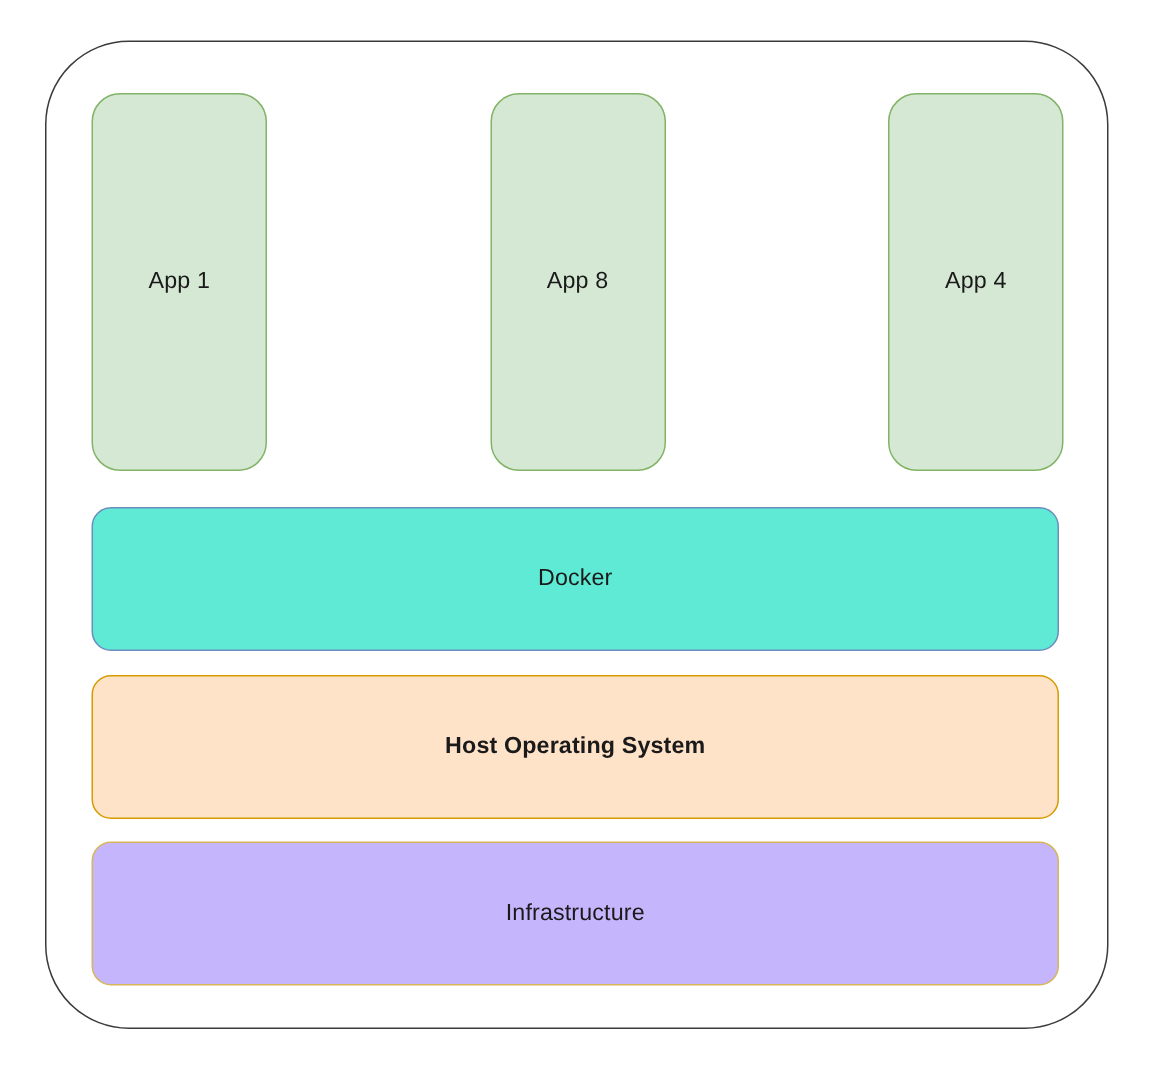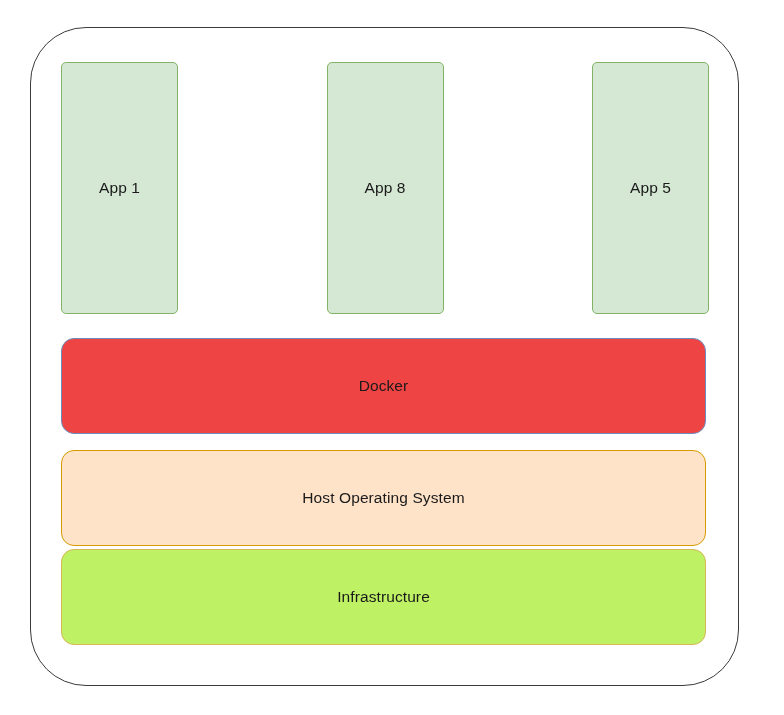"App 1" .app-box { border-radius: 5px -> 19px }
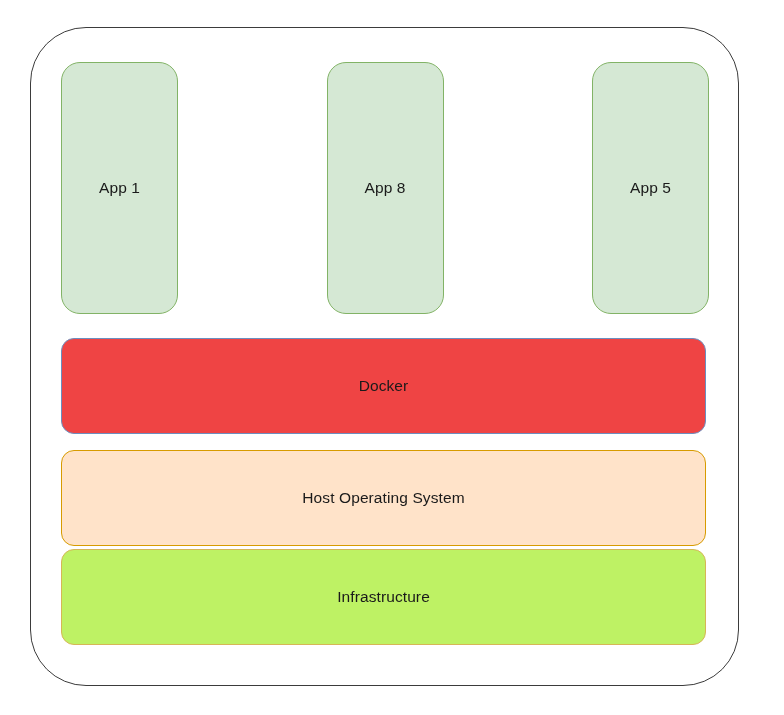"App 5" span.app-label { text: 5 -> 4 }
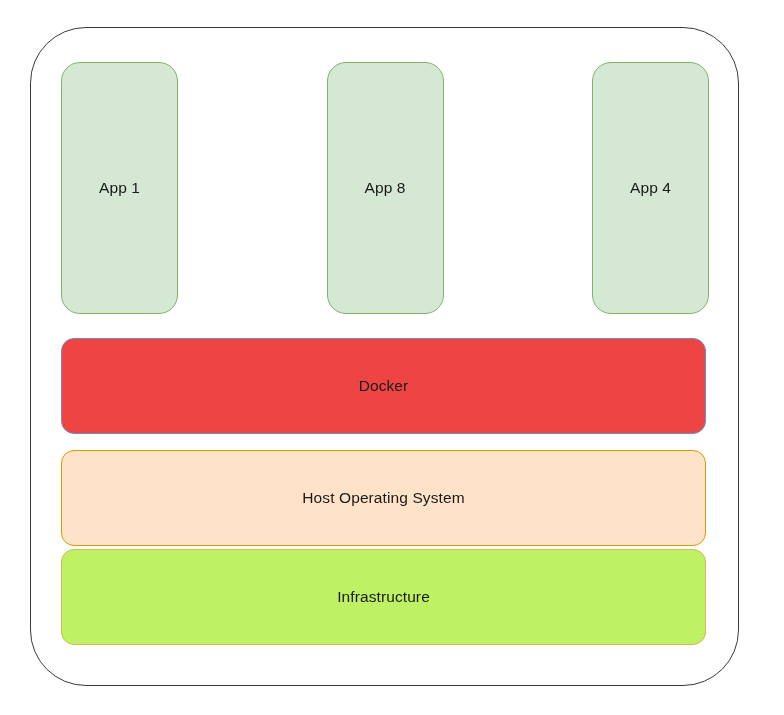"Docker" .band-docker { background: #ef4444 -> #5eead4 }
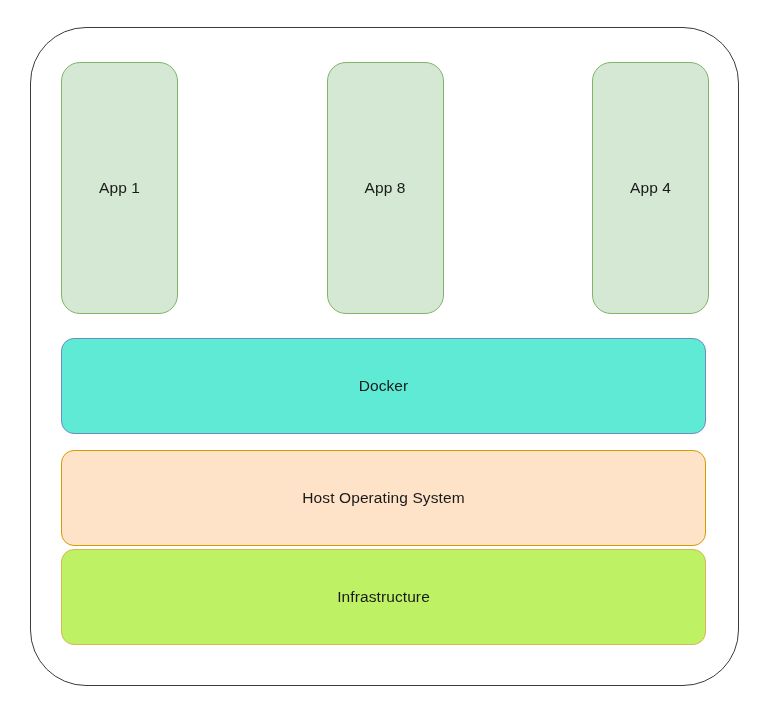"Host Operating System" .band-host-os { font-weight: none -> bold }
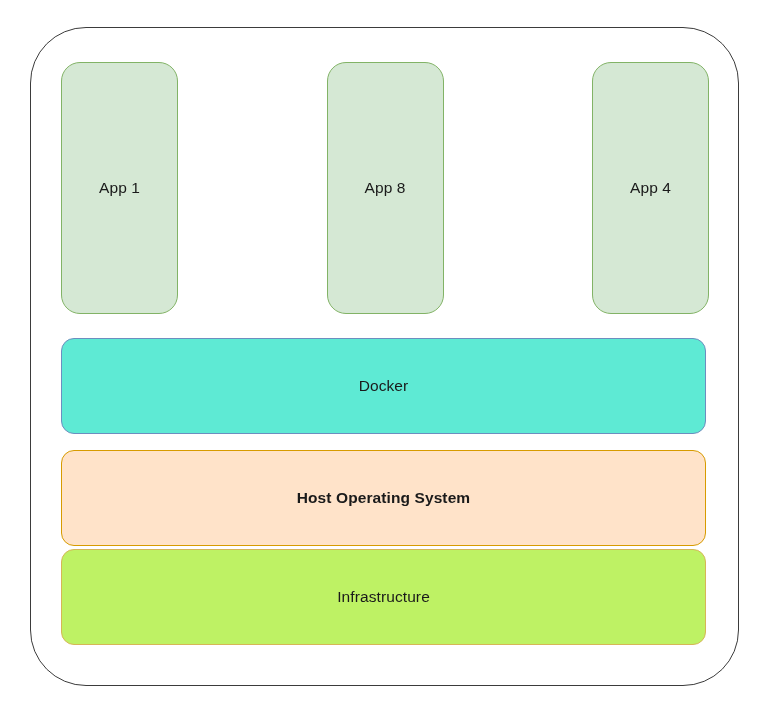"Infrastructure" .band-infrastructure { background: #bef264 -> #c4b5fd; top: 487px -> 499px }
